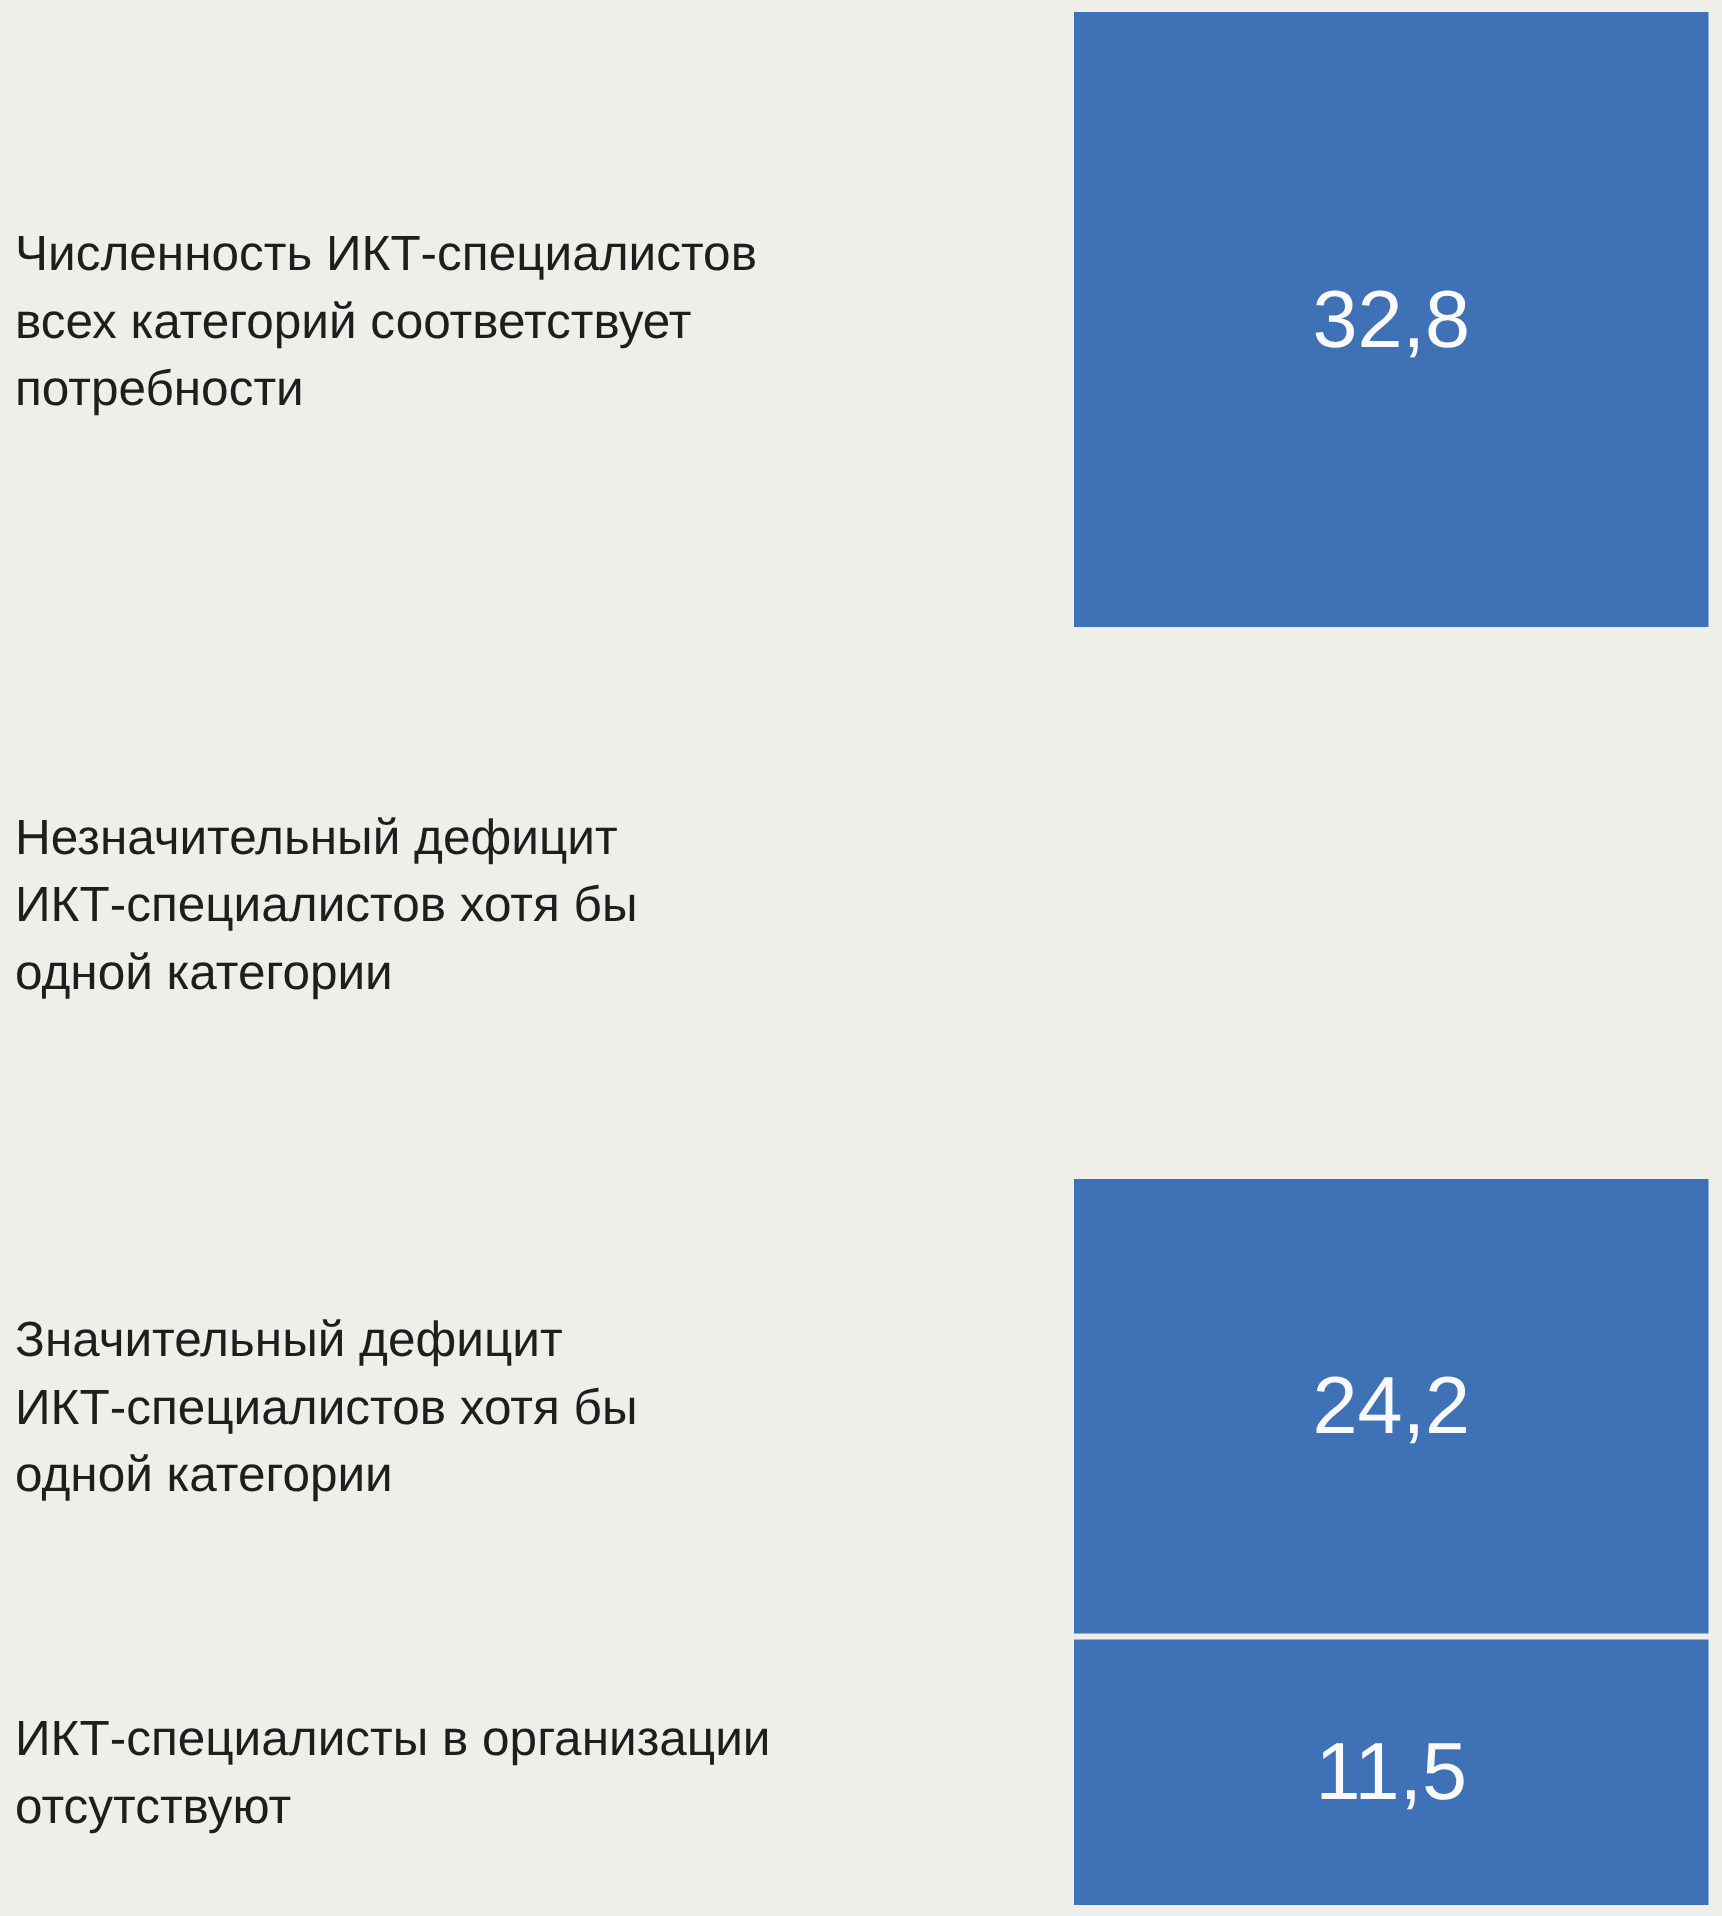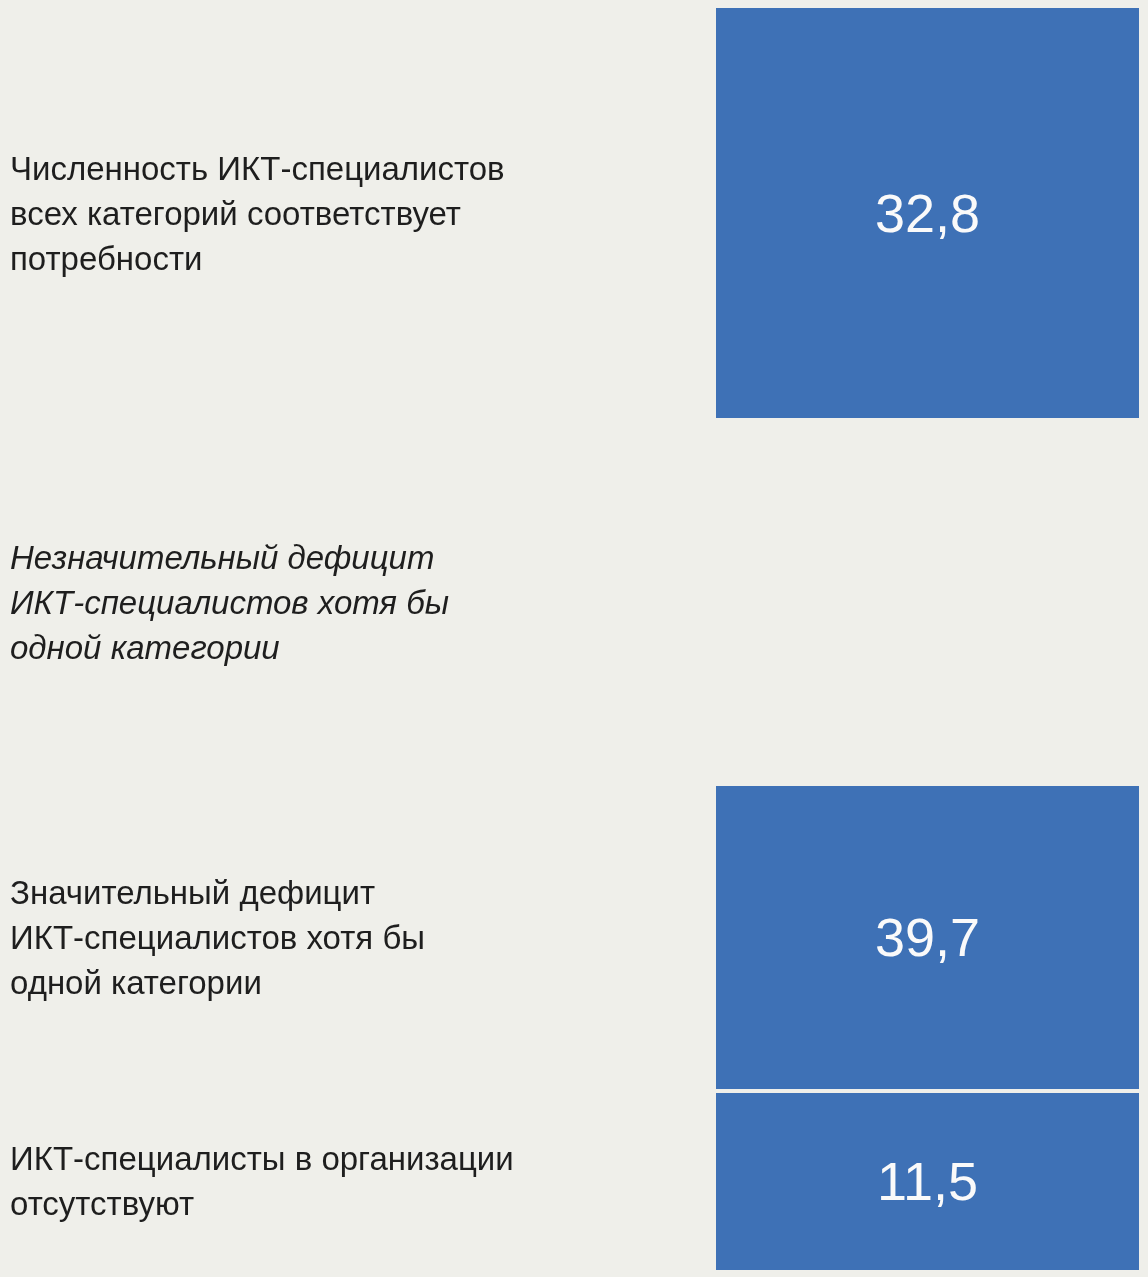"Незначительный дефицит" div.row { font-style: italic -> none }
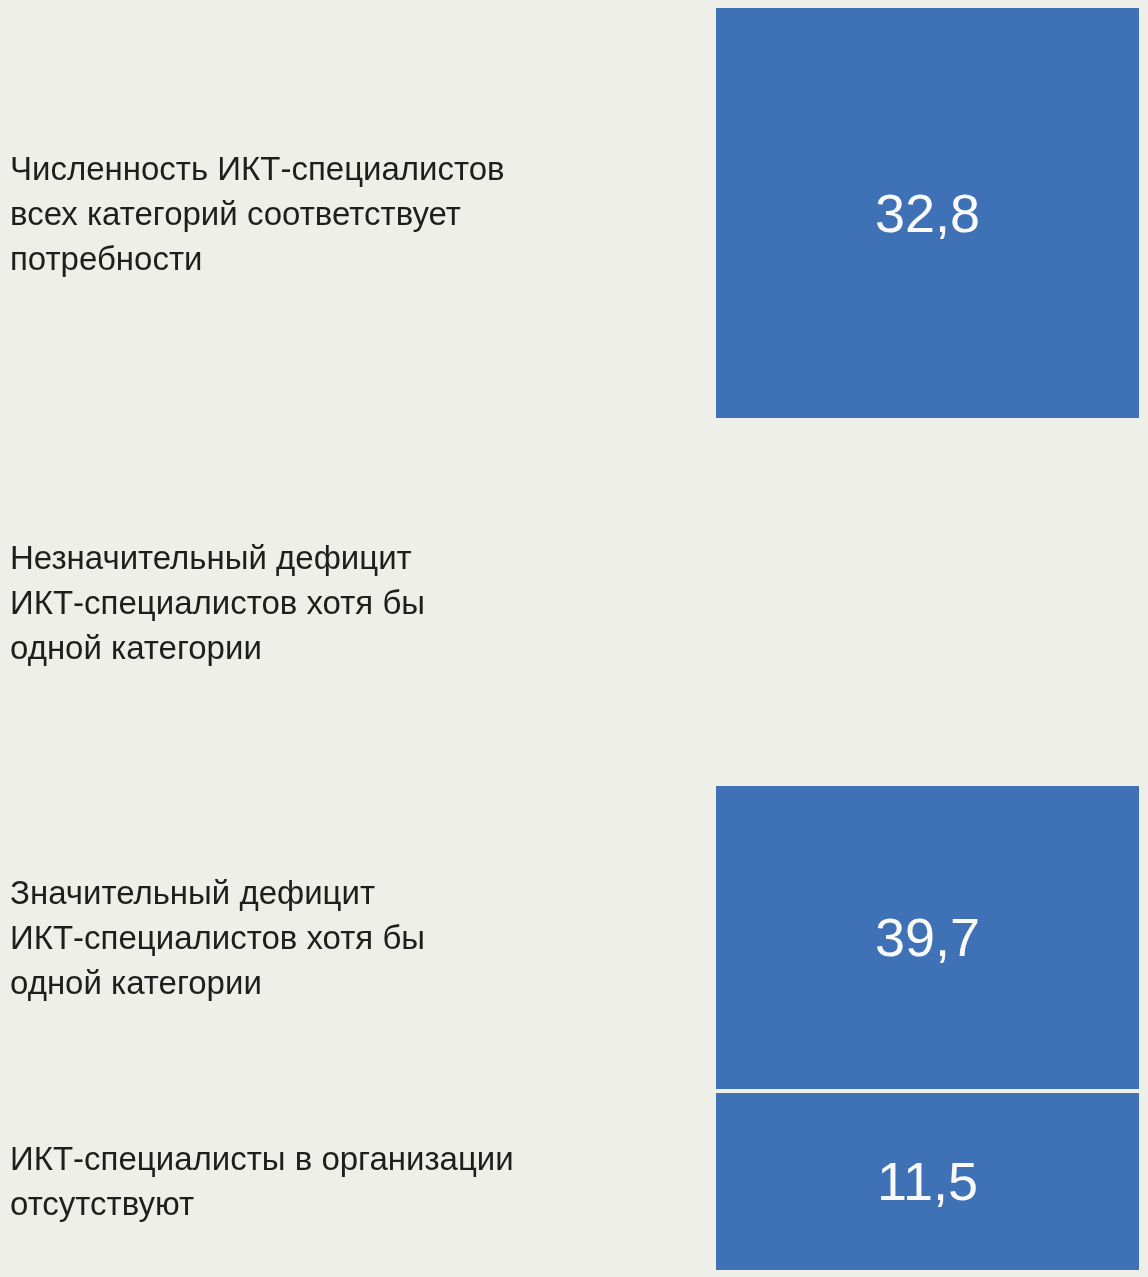"39,7" span.value { text: 39,7 -> 24,2 }
